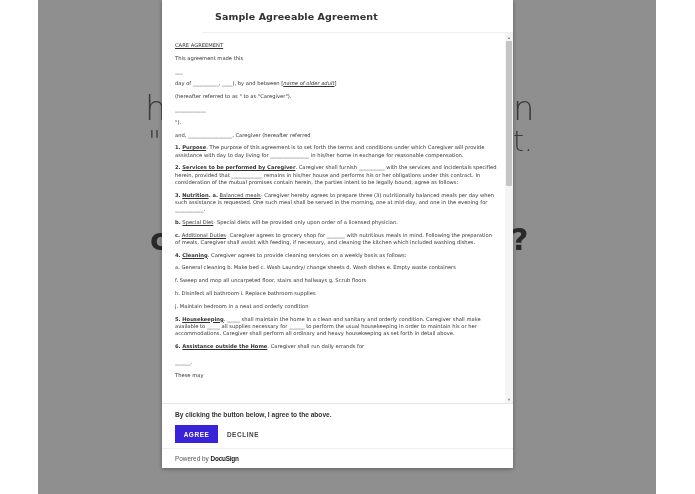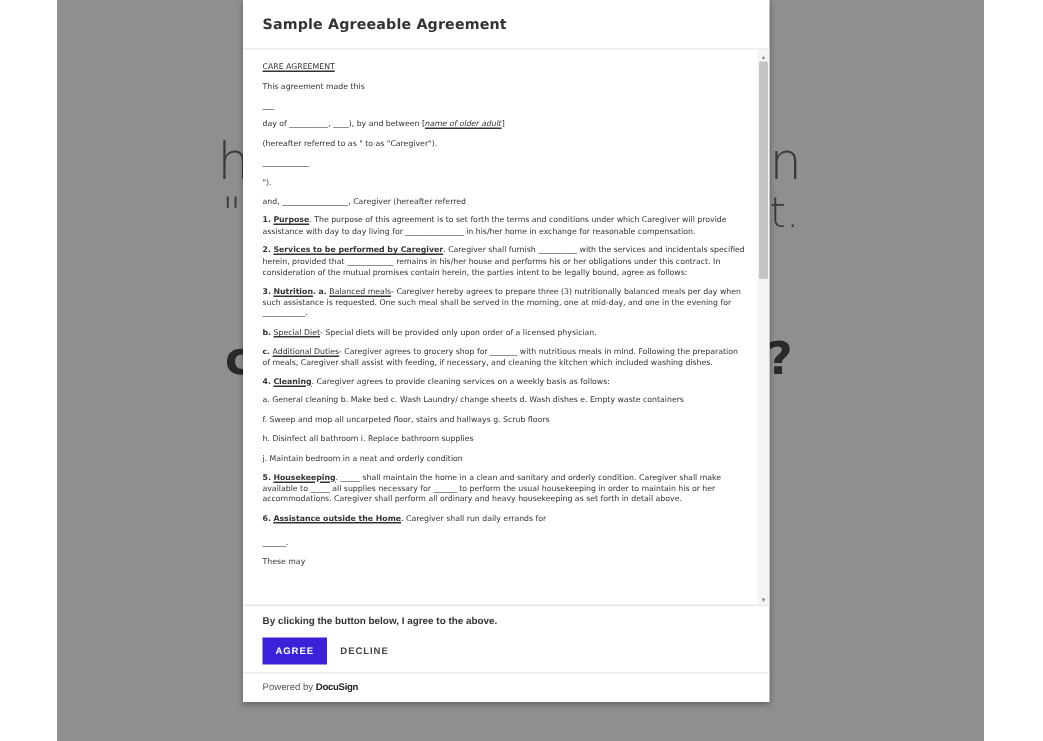"Sample Agreeable Agreement" .modal-header { margin-left: none -> 40px }
